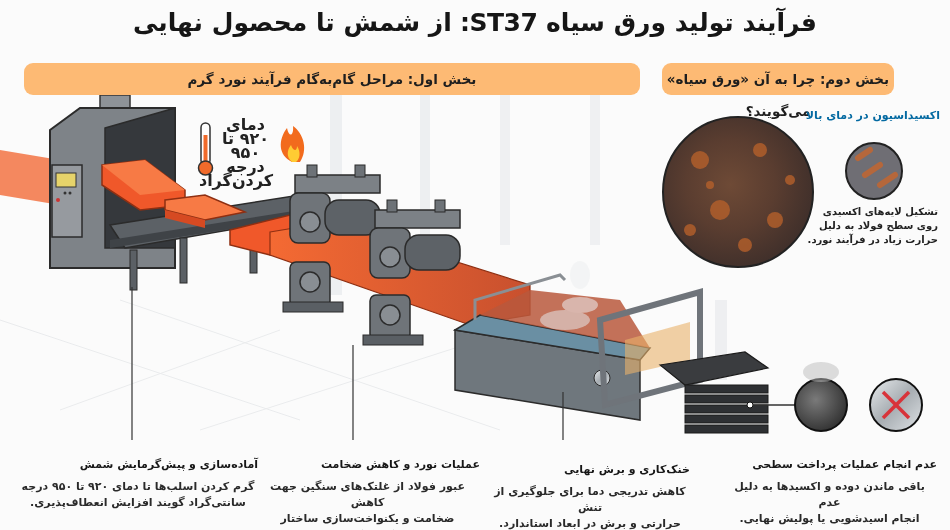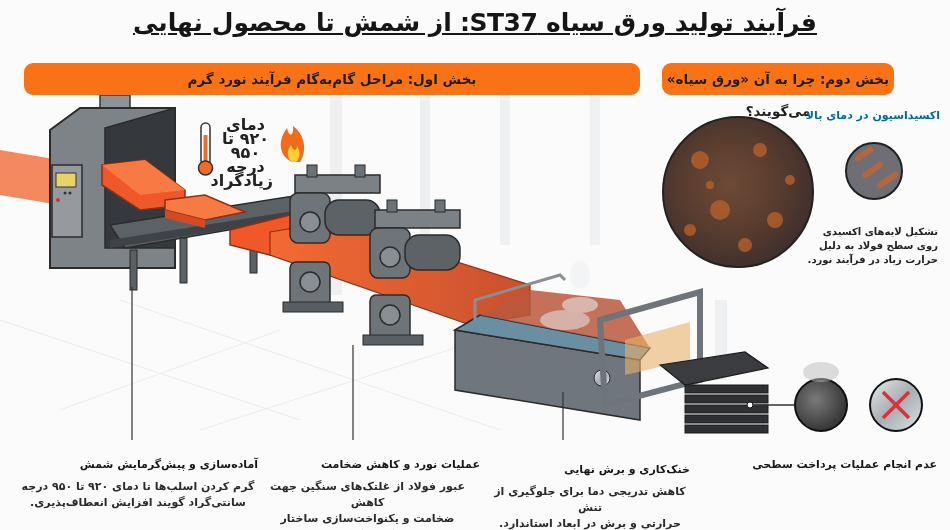"فرآیند تولید ورق سیاه ST37:" .title { text-decoration: underline -> none }
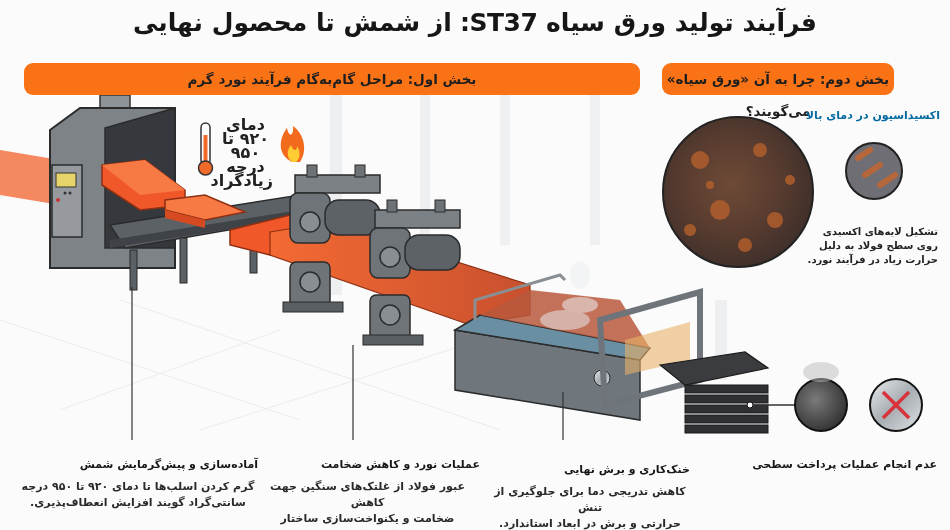"بخش اول: مراحل گام‌به‌گام فرآیند" .section-bar { background: #f97316 -> #fdba74 }
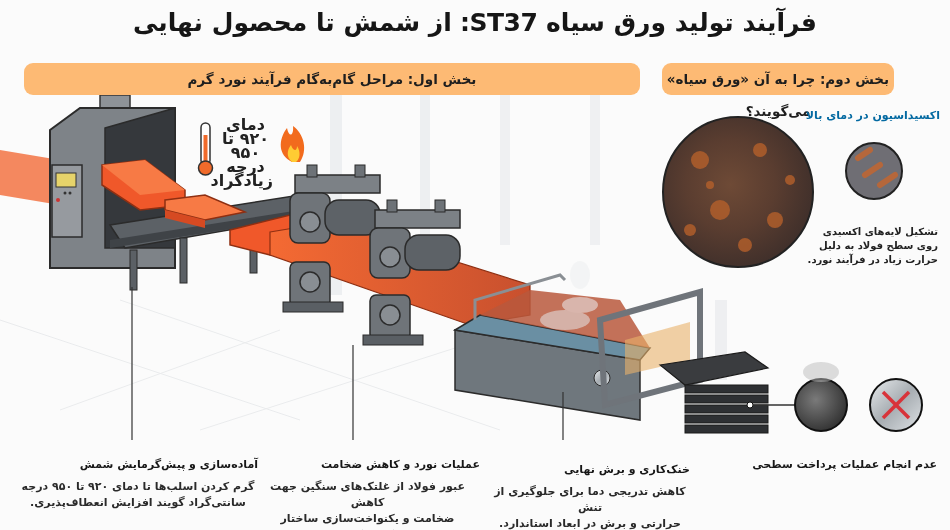"زیادگراد" div { text: زیاد -> کردن }
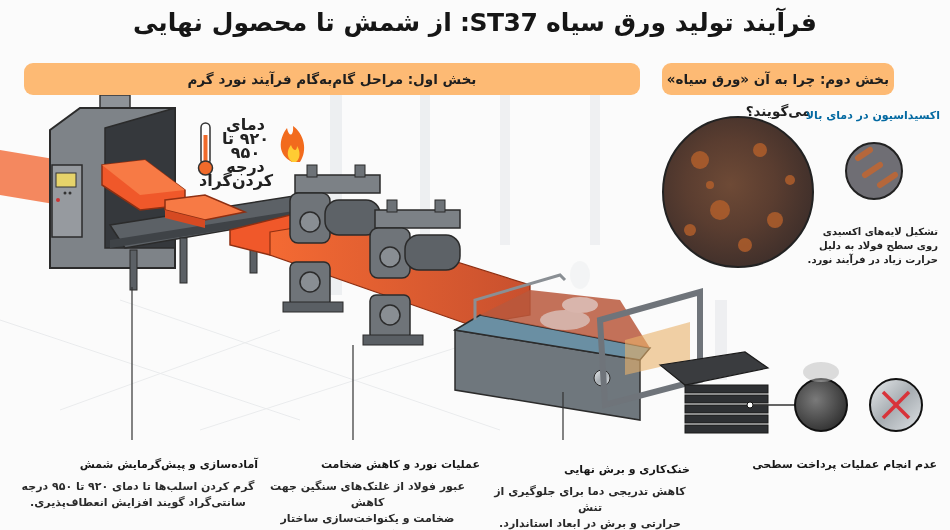"تشکیل لایه‌های اکسیدی" .ox-desc { margin-top: 20px -> none }
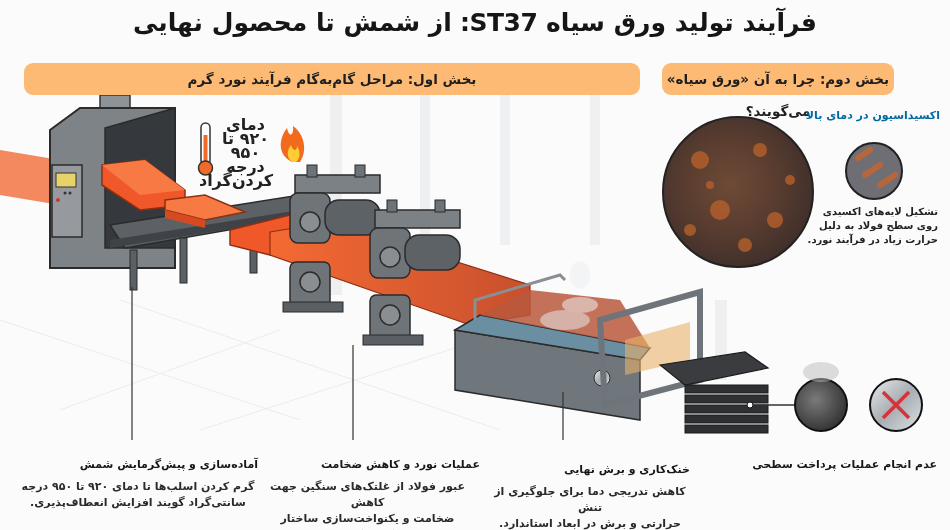"باقی ماندن دوده و اکسیدها" div.p { html: none -> <div> <div>باقی ماندن دوده و اکسیدها به دلیل عدم</div> <div>انجام اسیدشویی یا پولیش نهایی.</div> </div> }
